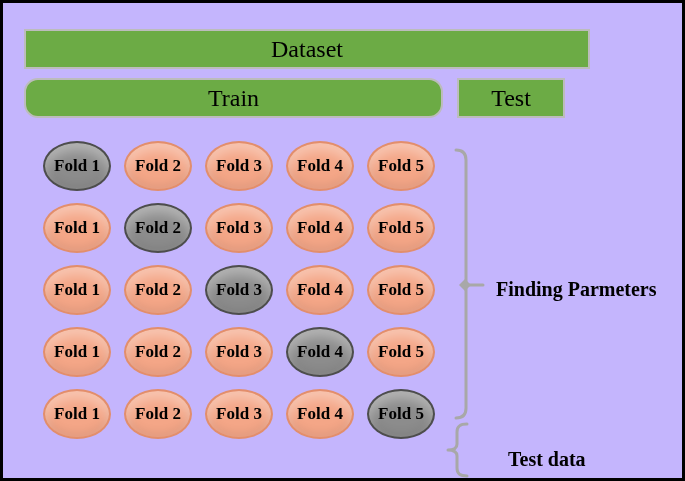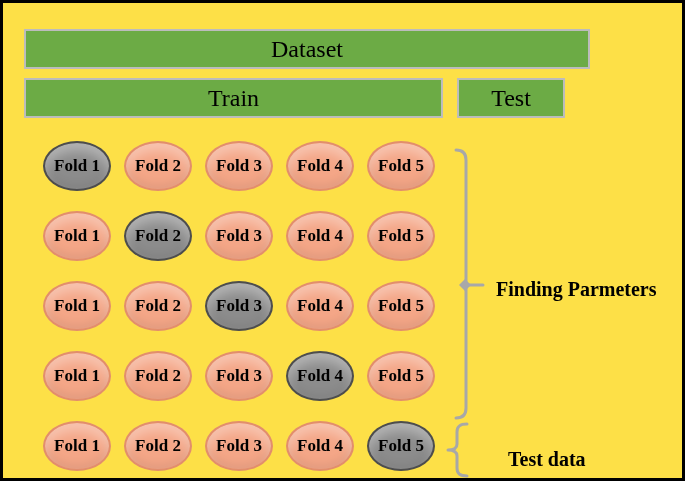"Dataset" .canvas { background: #fde047 -> #c4b5fd }
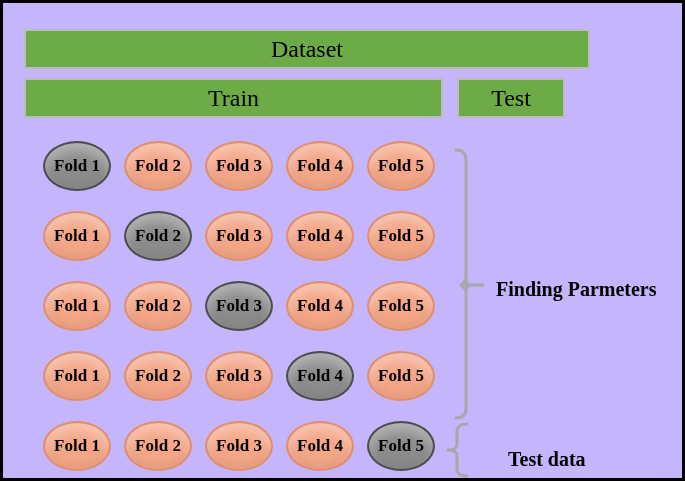"Train" .bar.train { border-radius: none -> 14px }
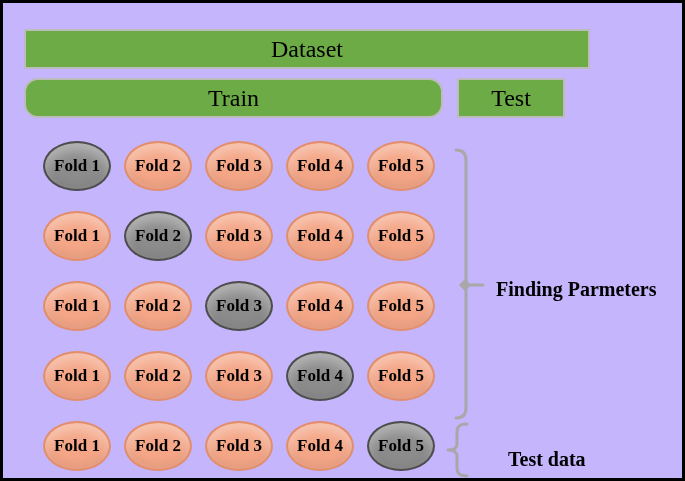"Fold 1" .fold-grid { gap: 20px -> 12px }
